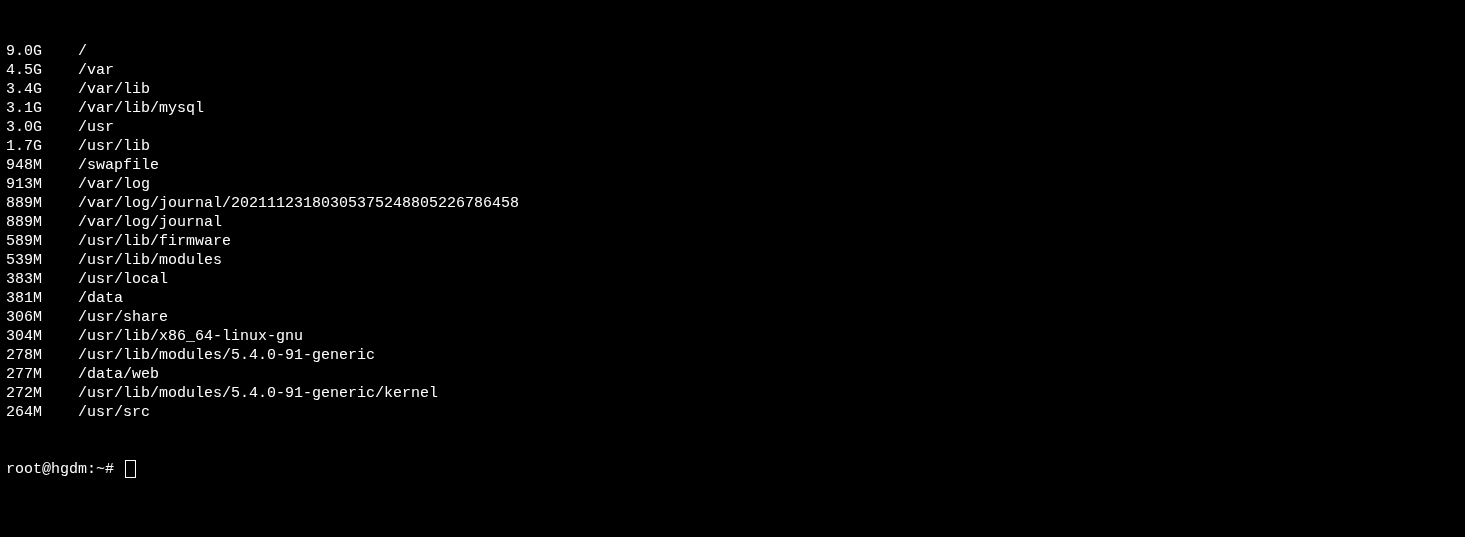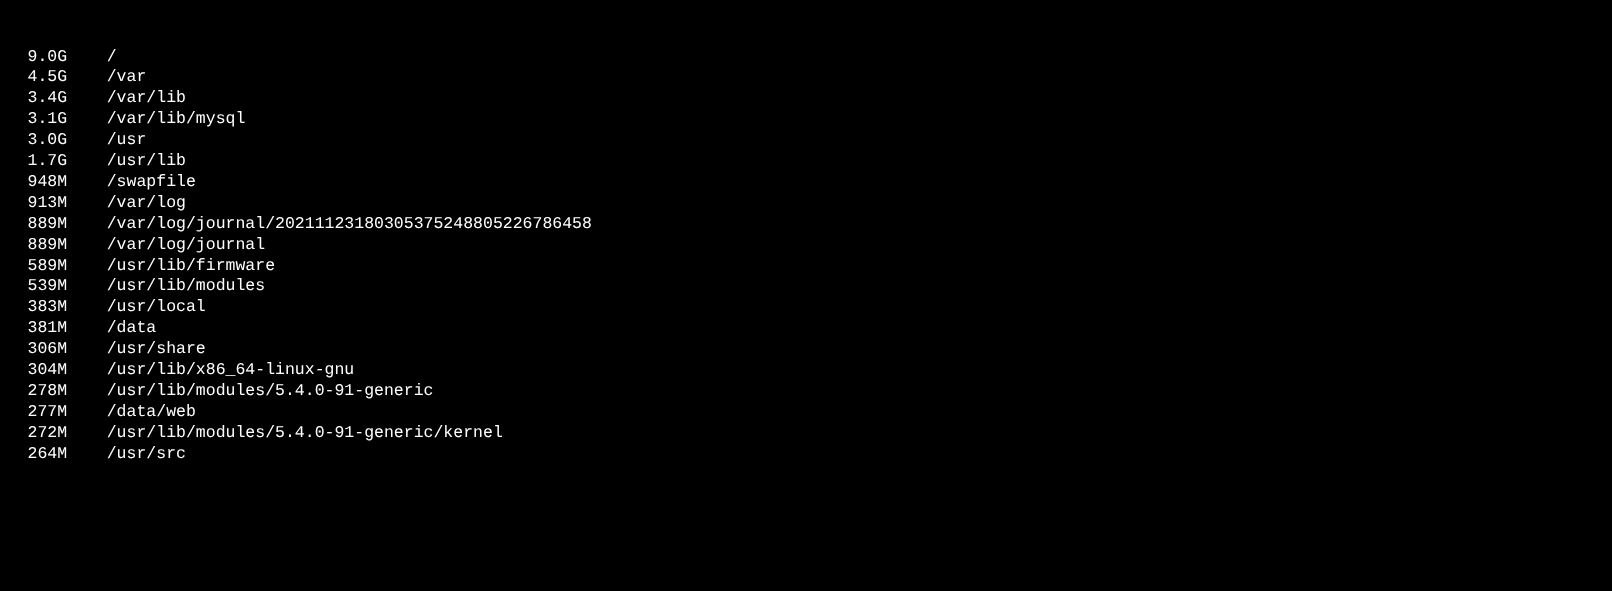"9.0G /" .row { margin-left: 19px -> none }
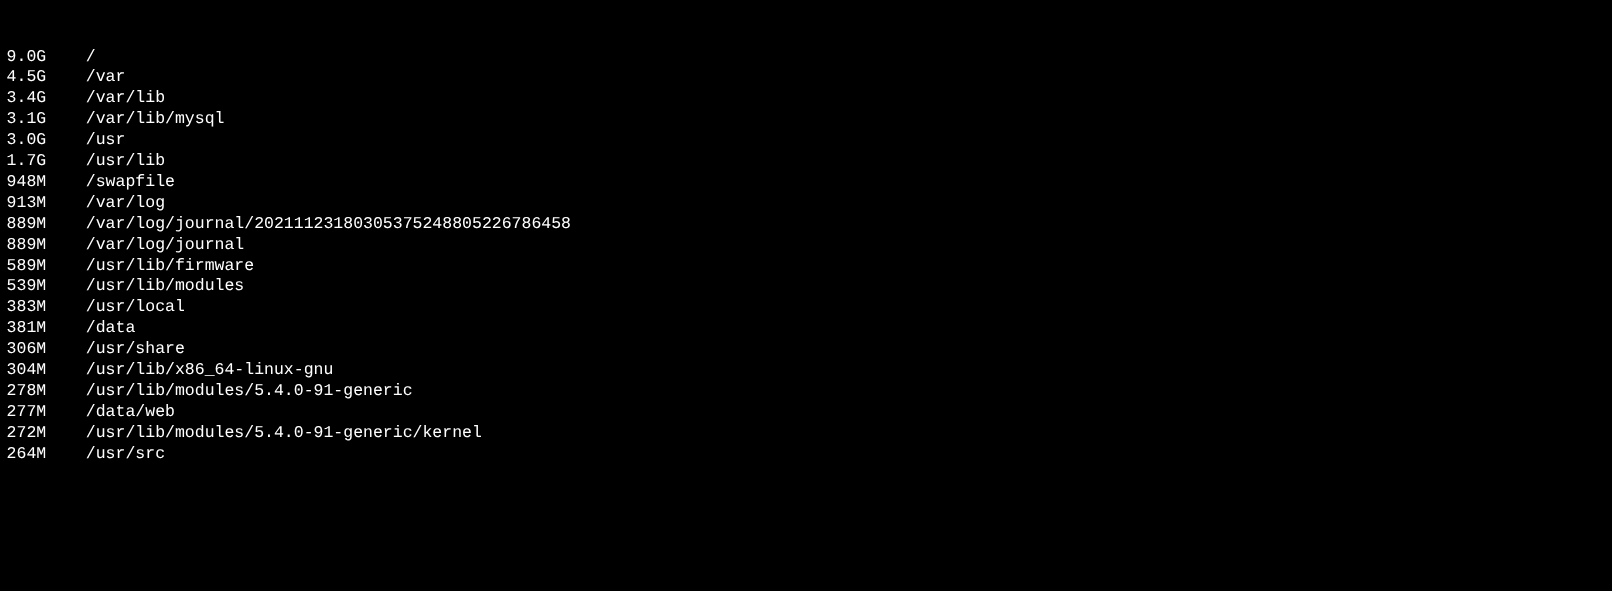"root@hgdm:~#" div.row { html: none -> <div><span>root@hgdm</span><span>:</span><span>~</span><span>#</span> <span></span></div> }
